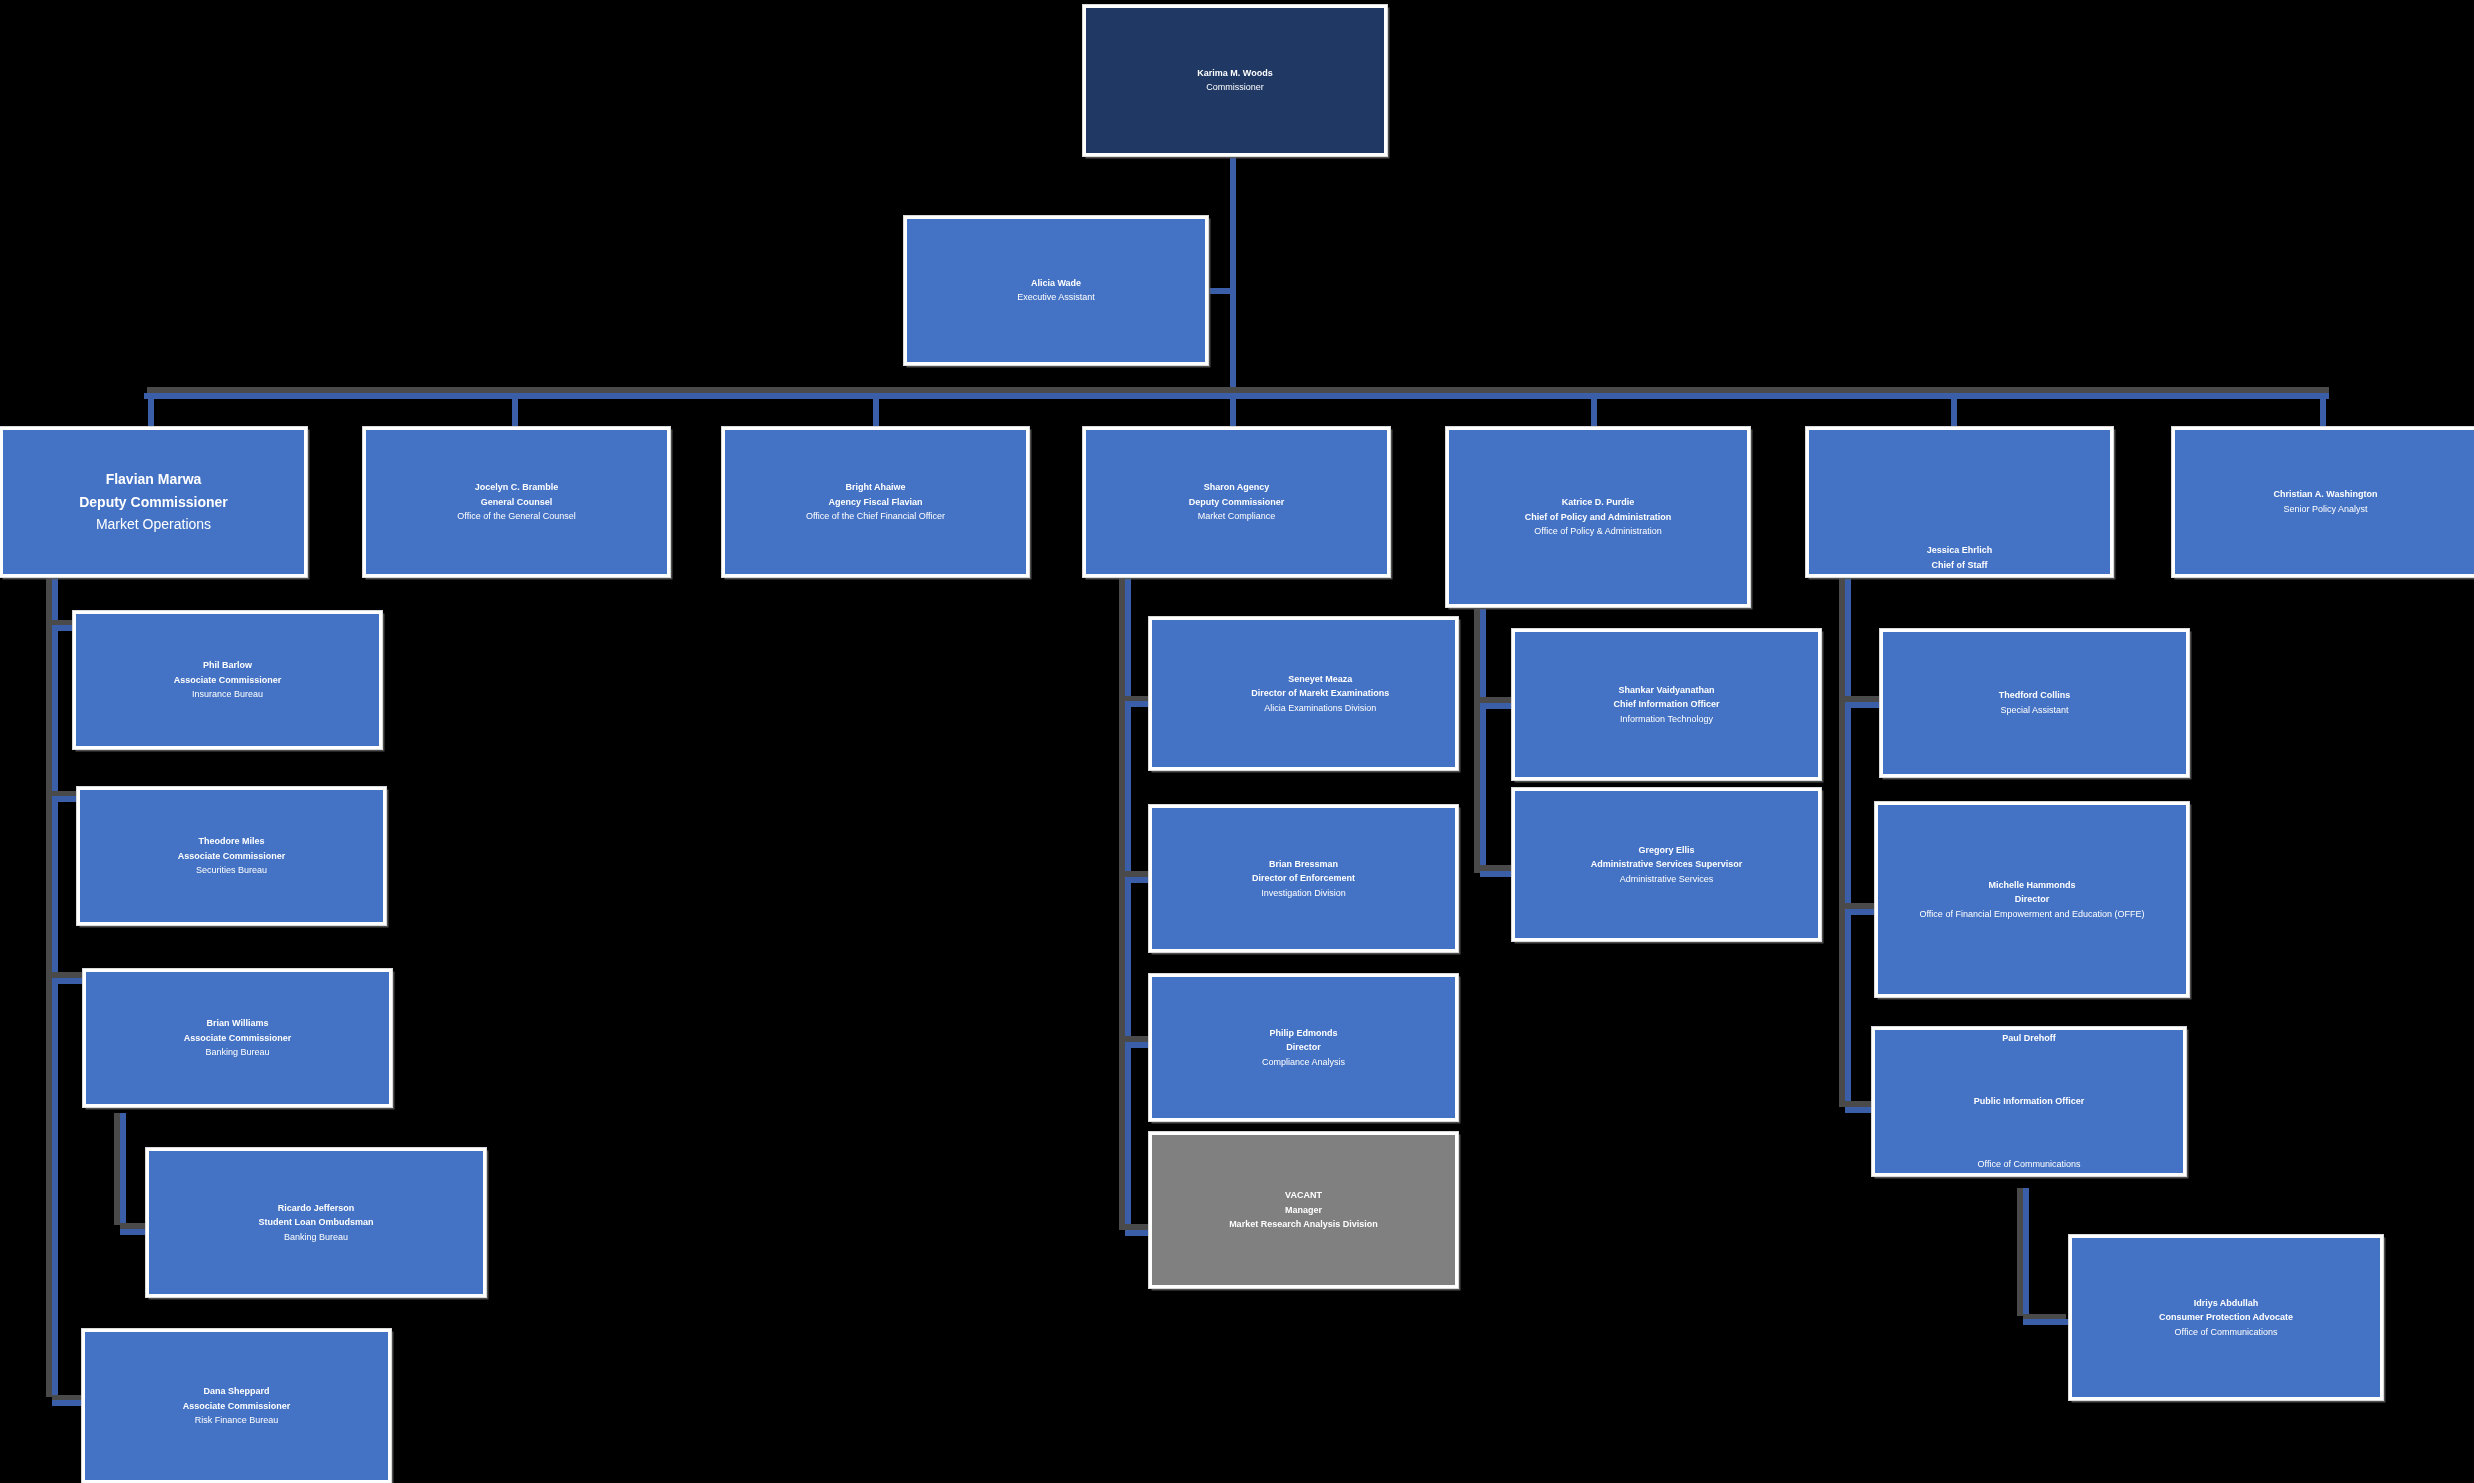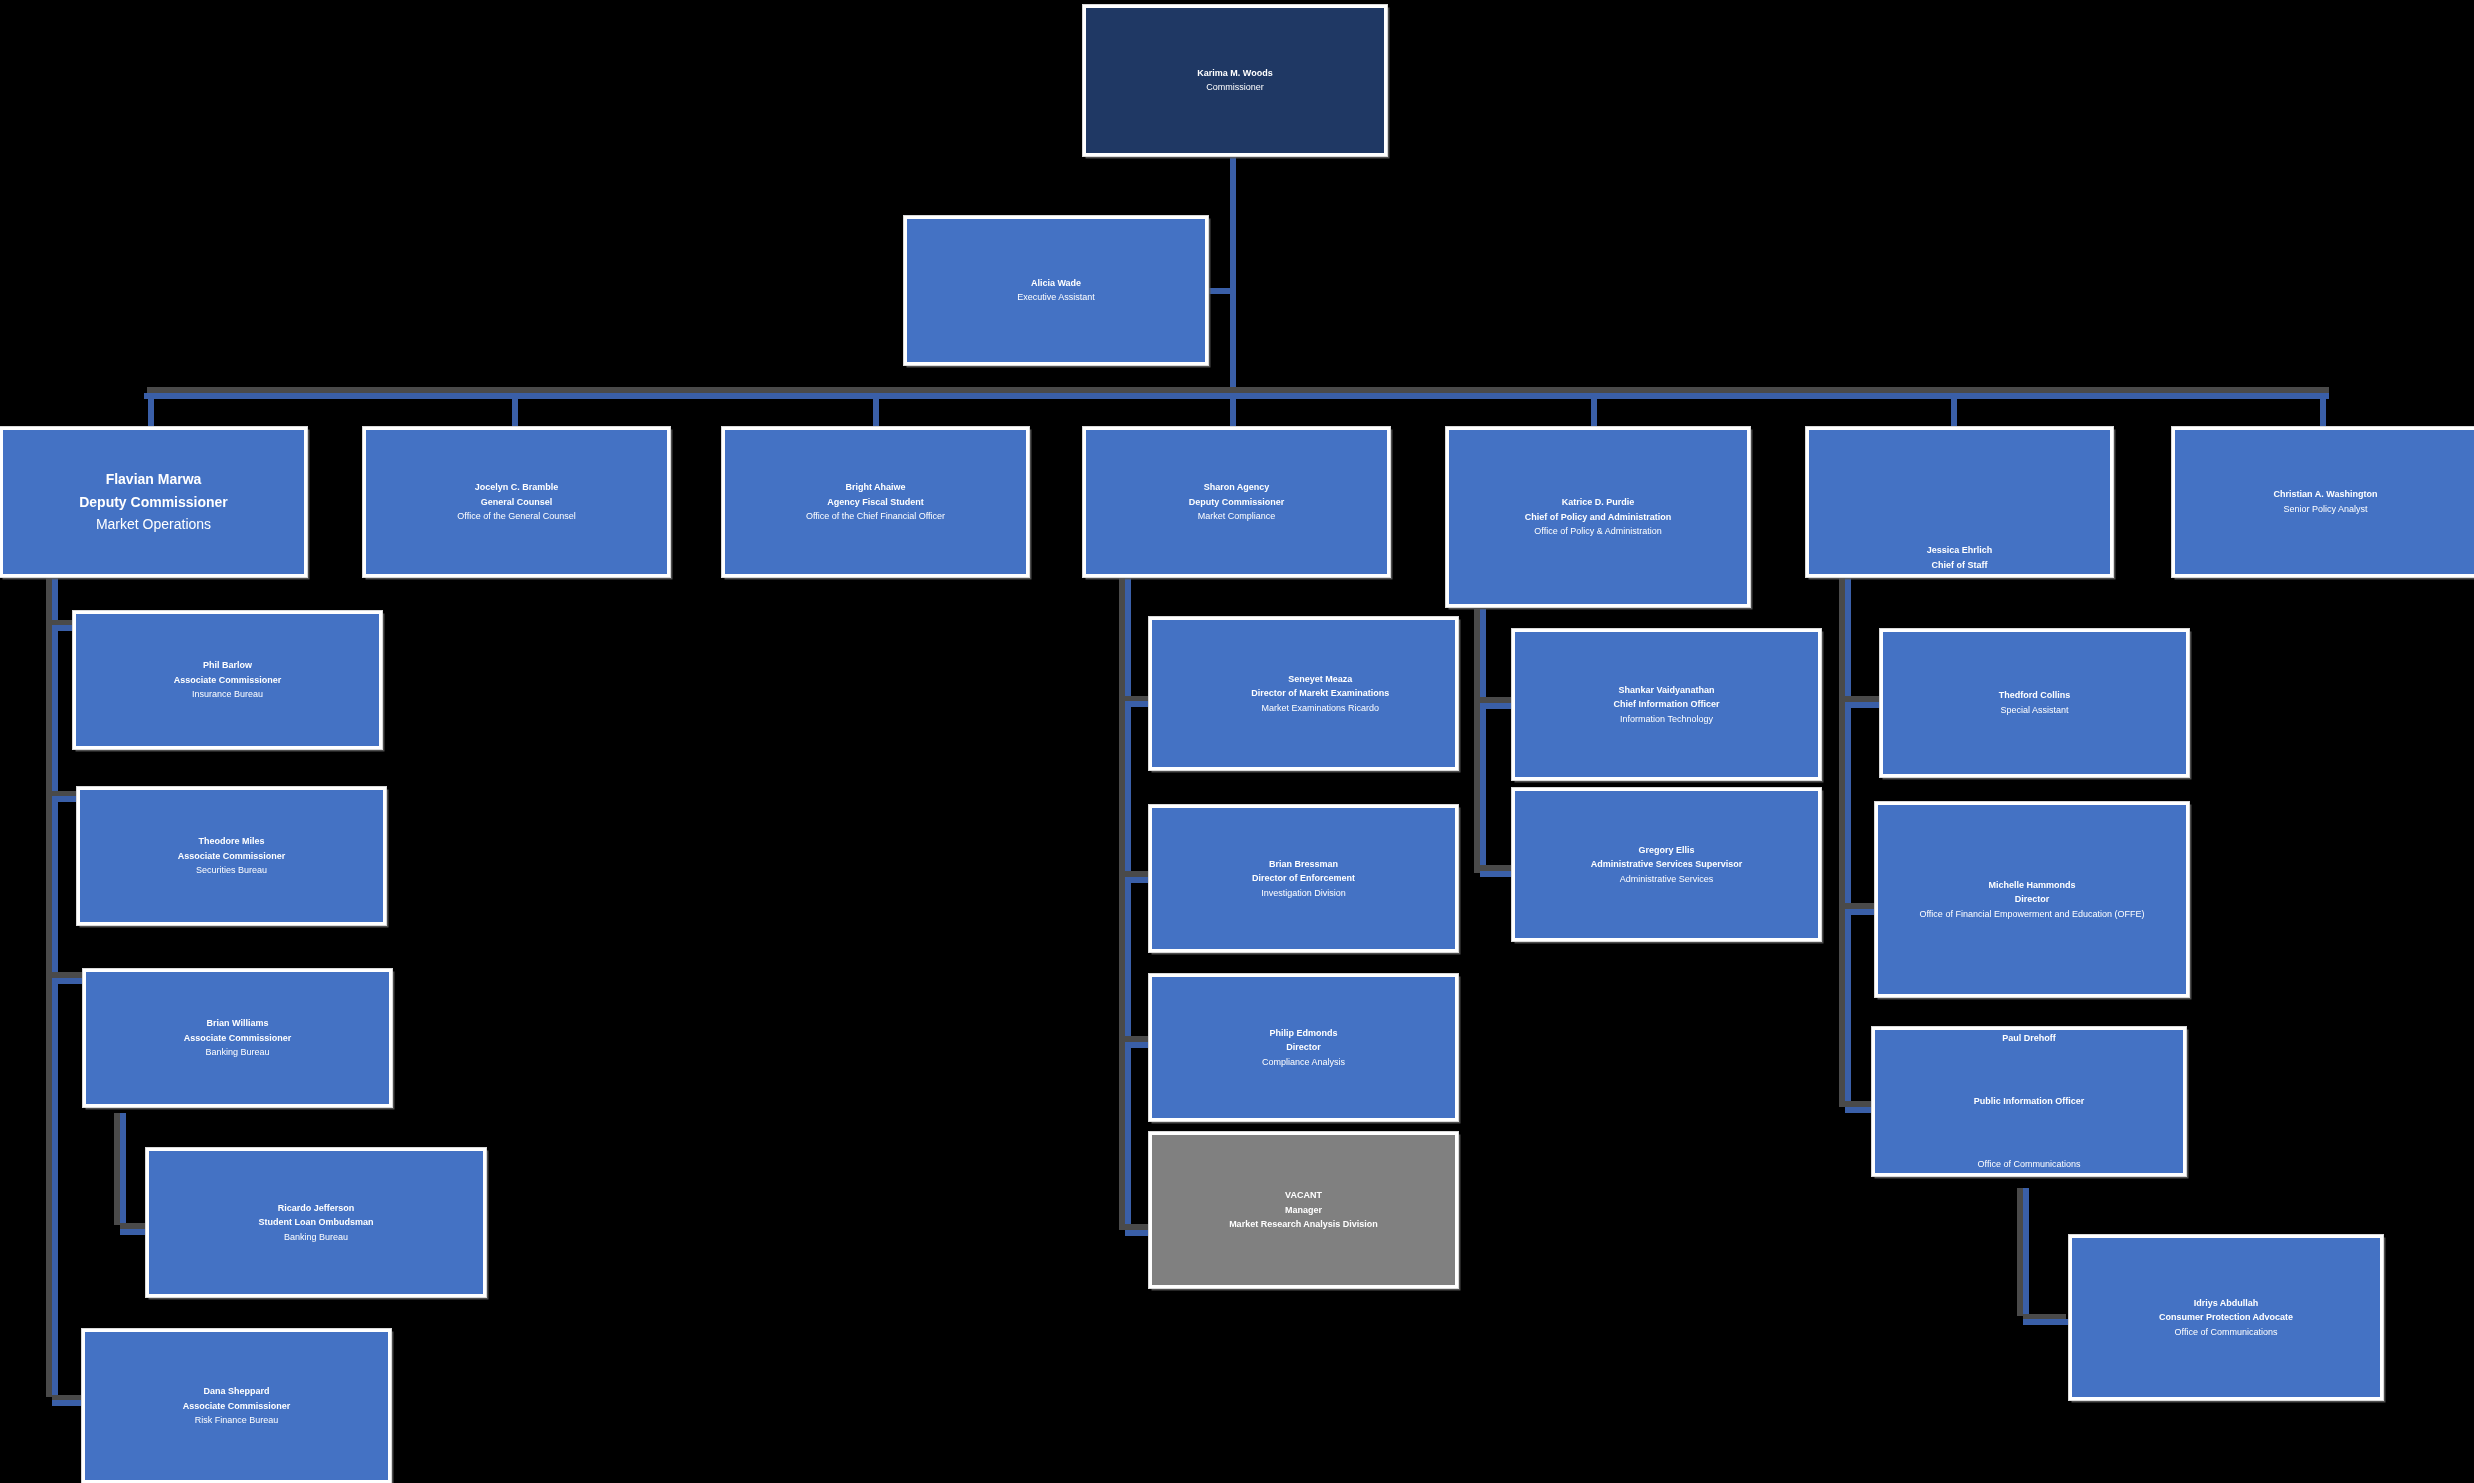"Agency Fiscal Student" span.line { text: Student -> Flavian }
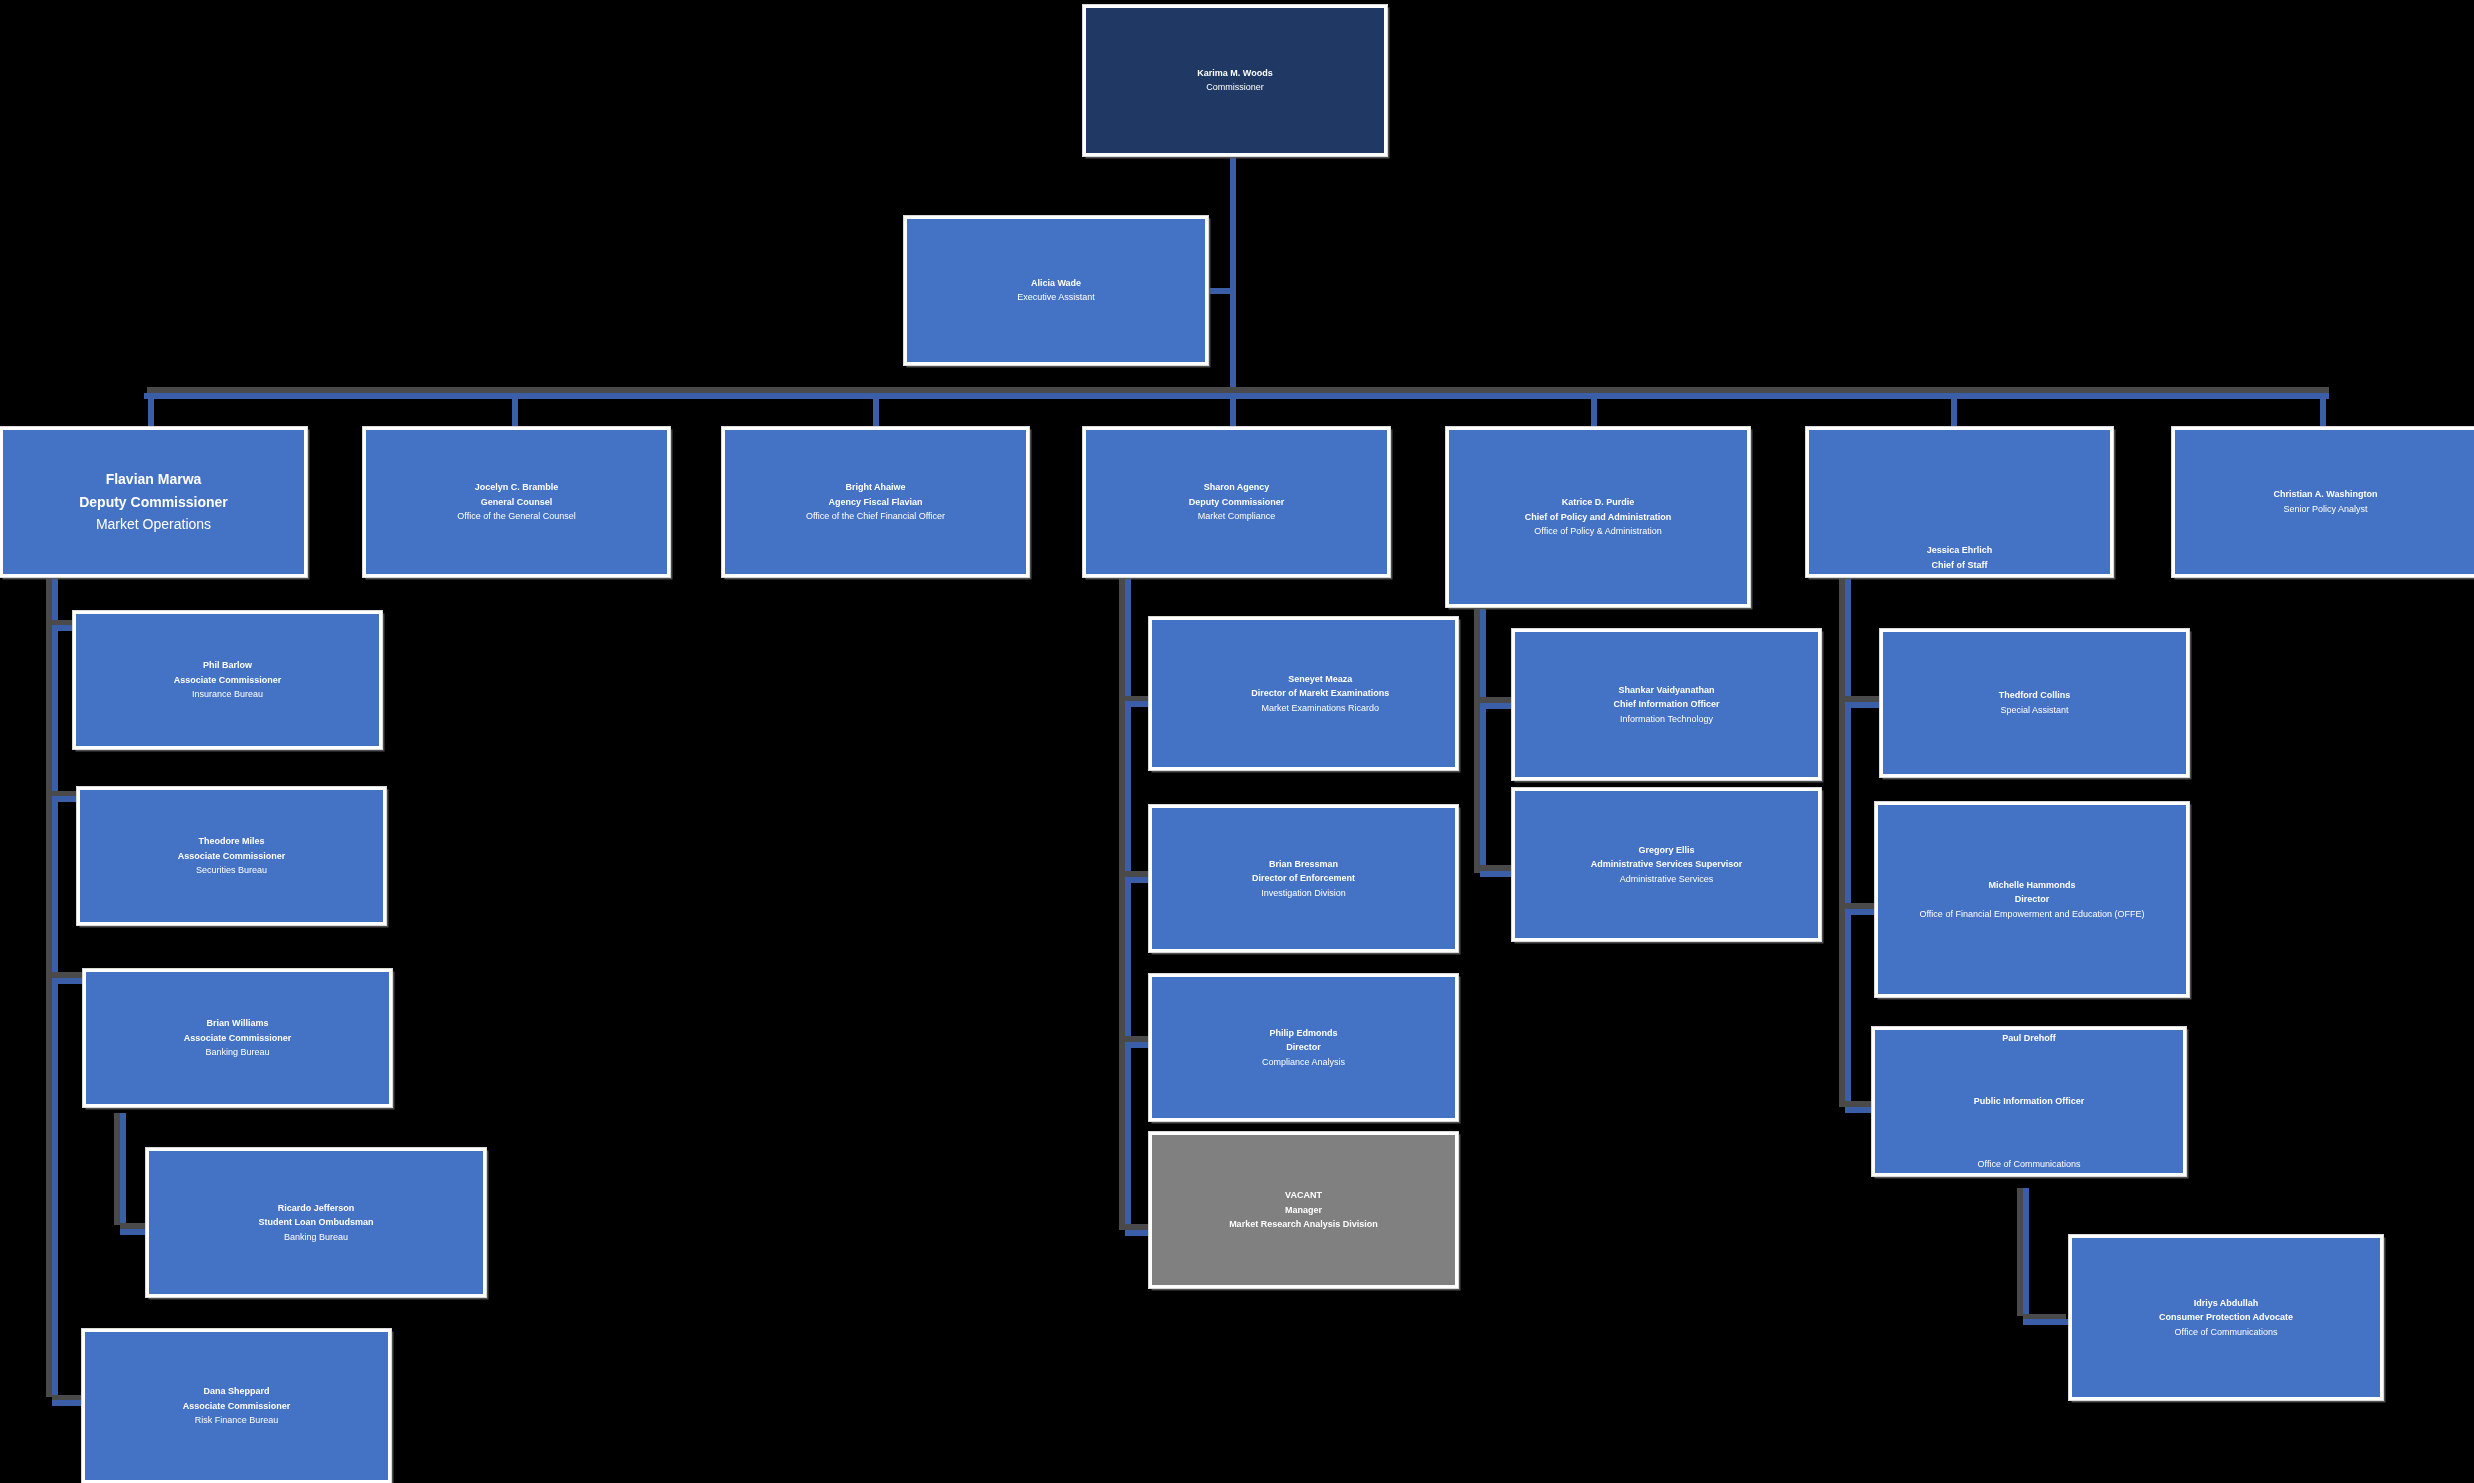"Market Examinations Ricardo" span.line { text: Market Examinations   Ricardo -> Alicia Examinations   Division }
